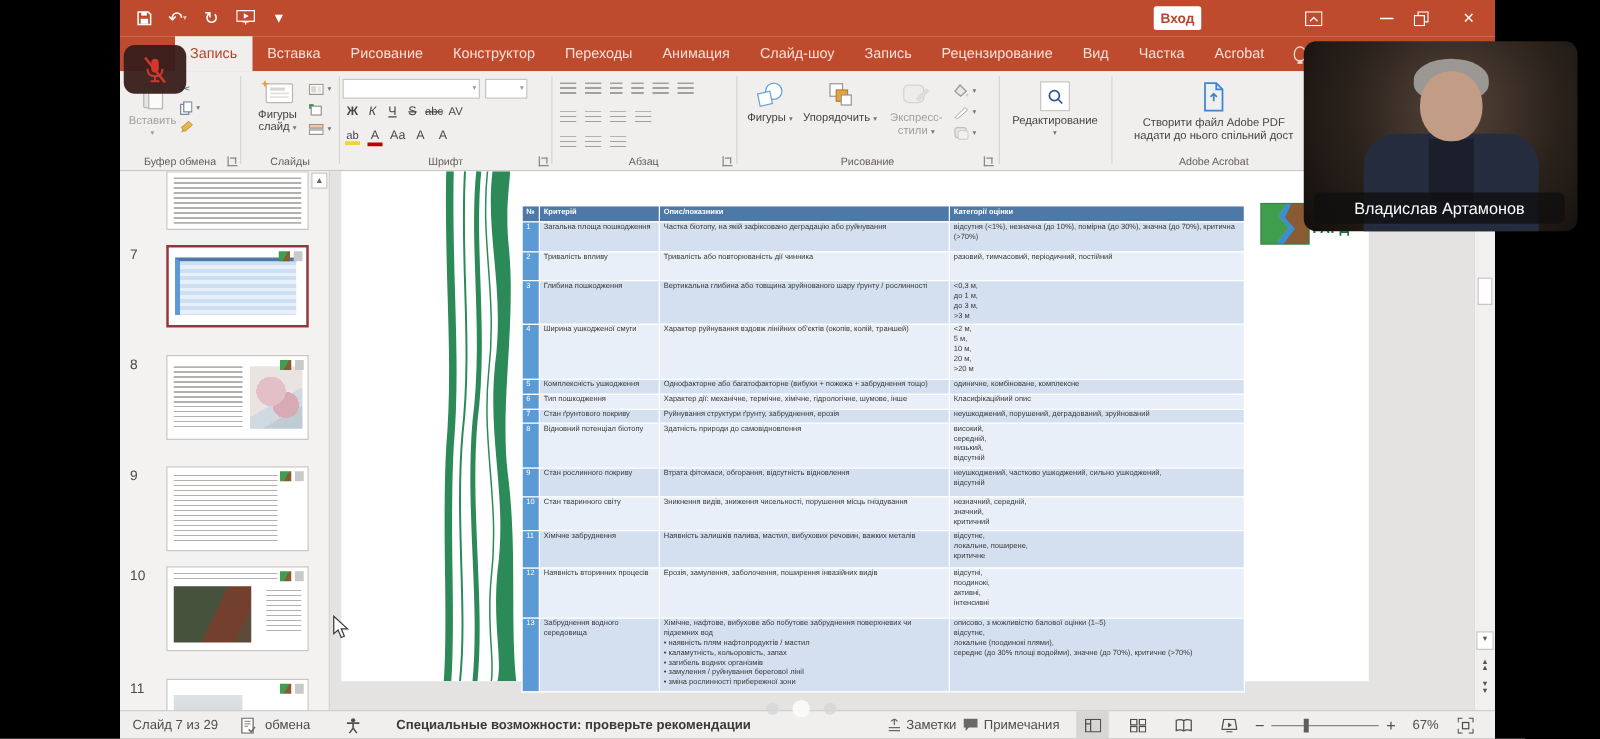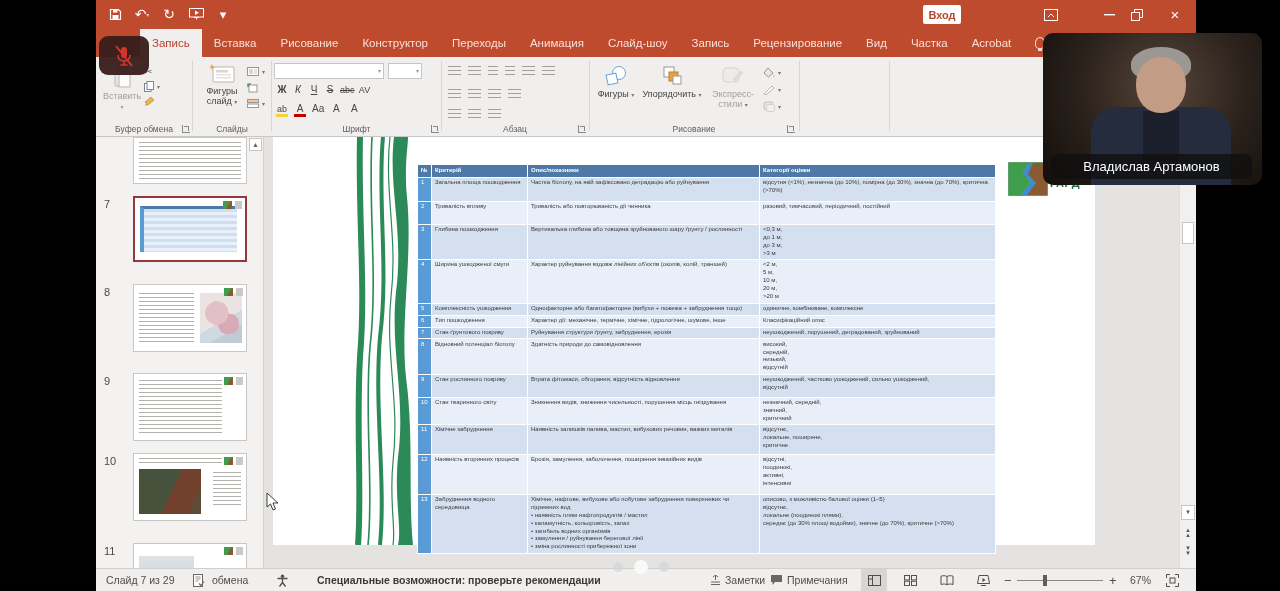"Редактирование" div.grp { html: none -> <div> <div> <span> <svg> <circle></circle> <path></path> </svg> </span> <span>Редактирование</span> <span>▾</span> </div> </div> }
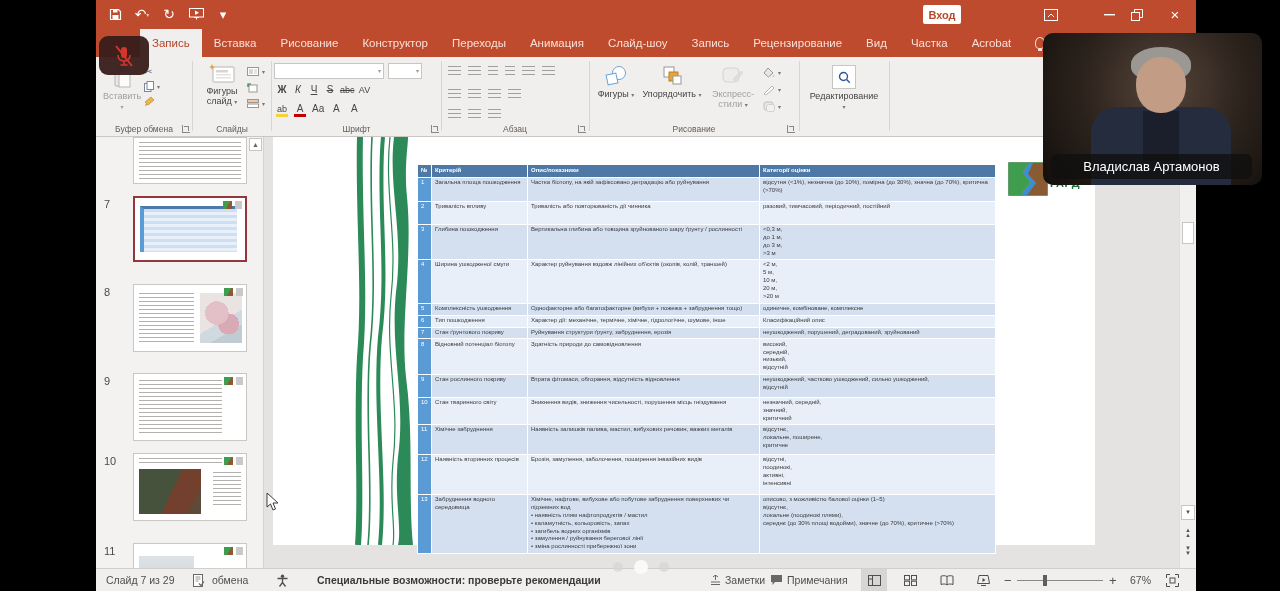"Створити файл Adobe PDF" div.grp { html: none -> <div> <div> <svg> <path></path> <path></path> <path></path> </svg> <span><span>Створити файл Adobe PDF</span><br><span>надати до нього спільний дост</span></span> </div> <div>Adobe Acrobat</div> </div> }
